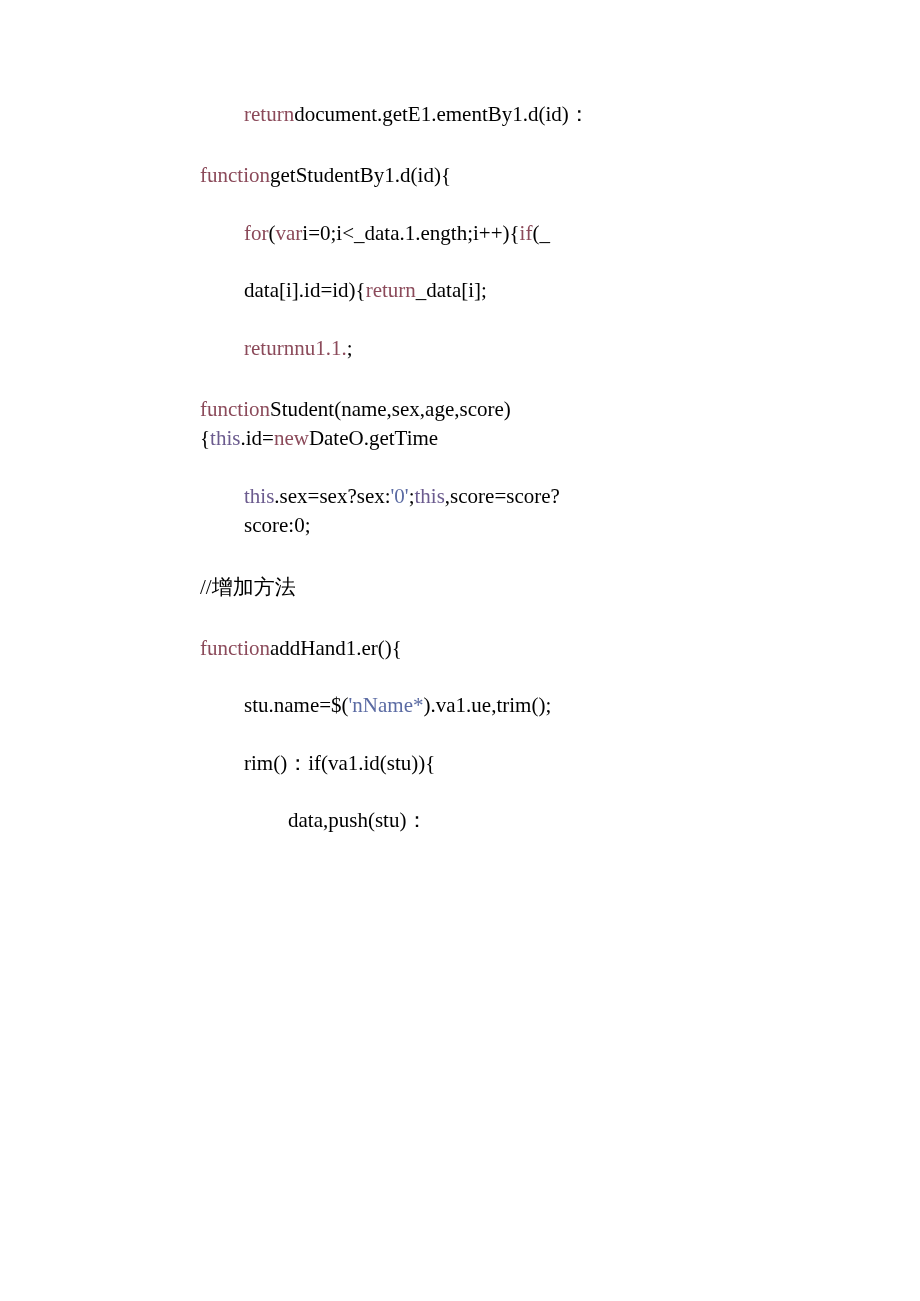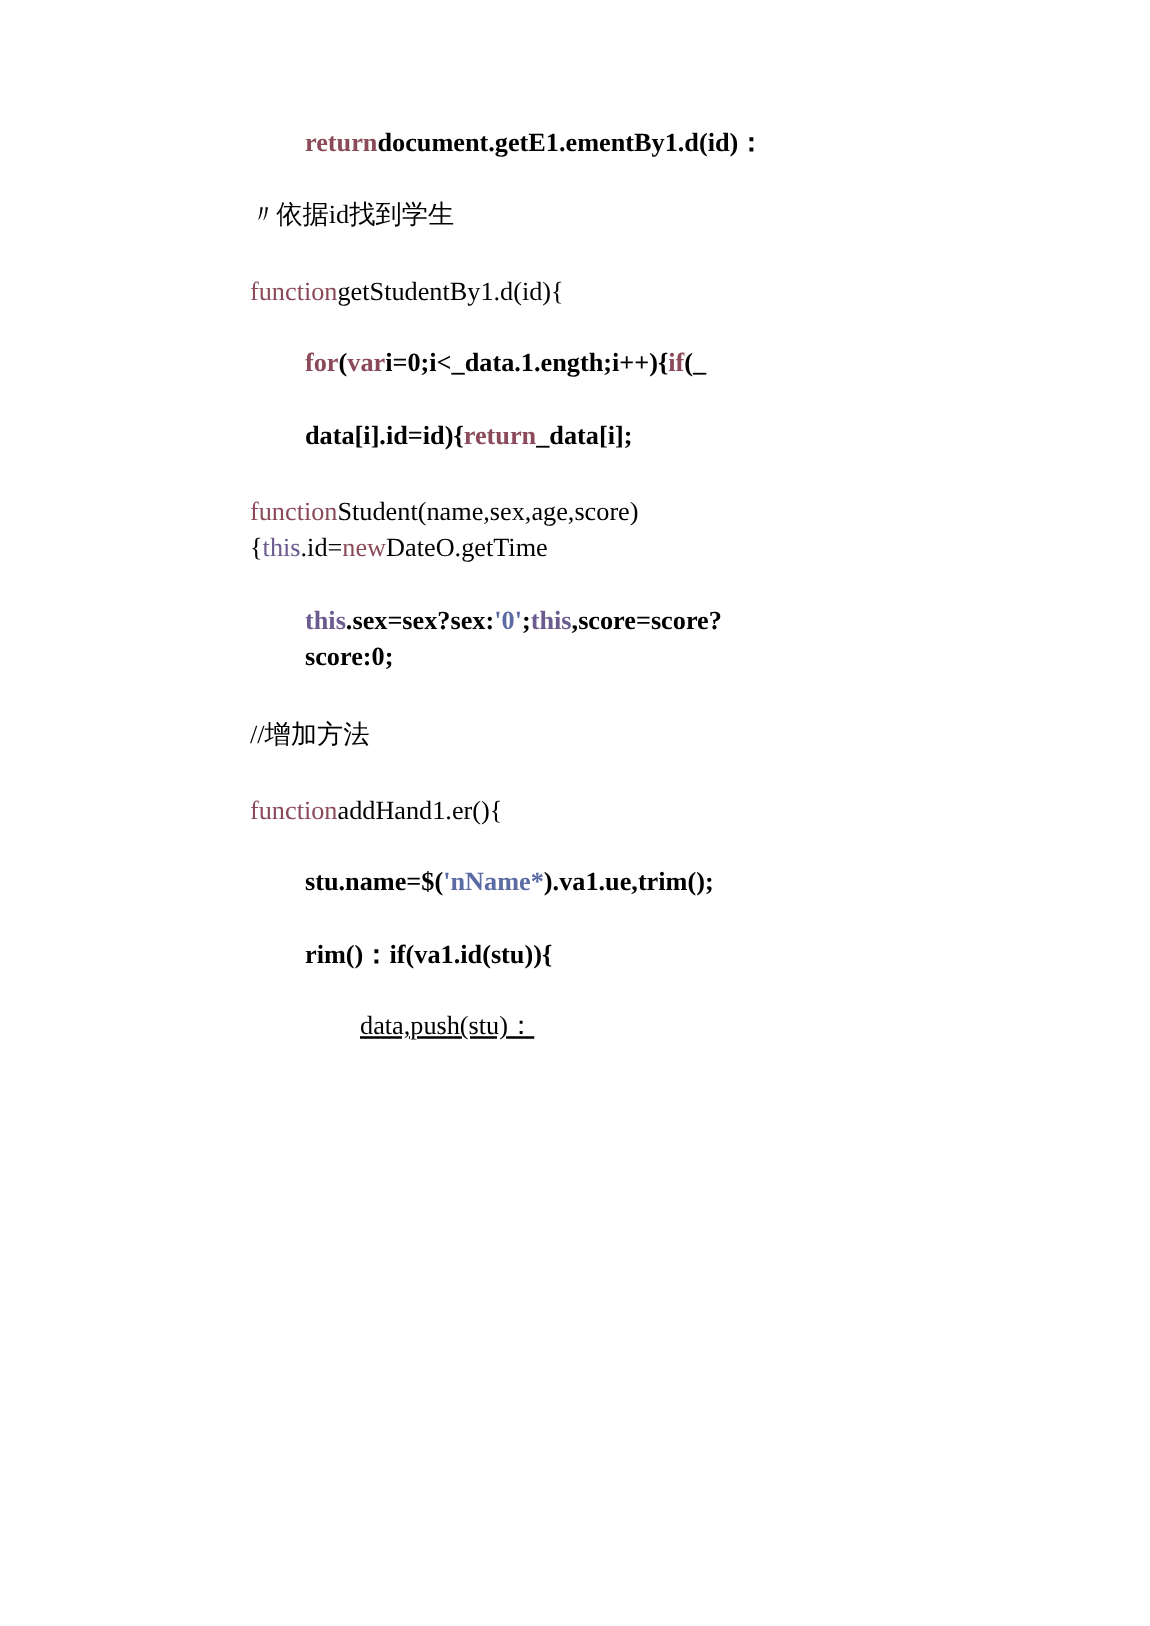"returndocument.getE1.ementBy1.d(id)：" .indent1 { font-weight: bold -> none }
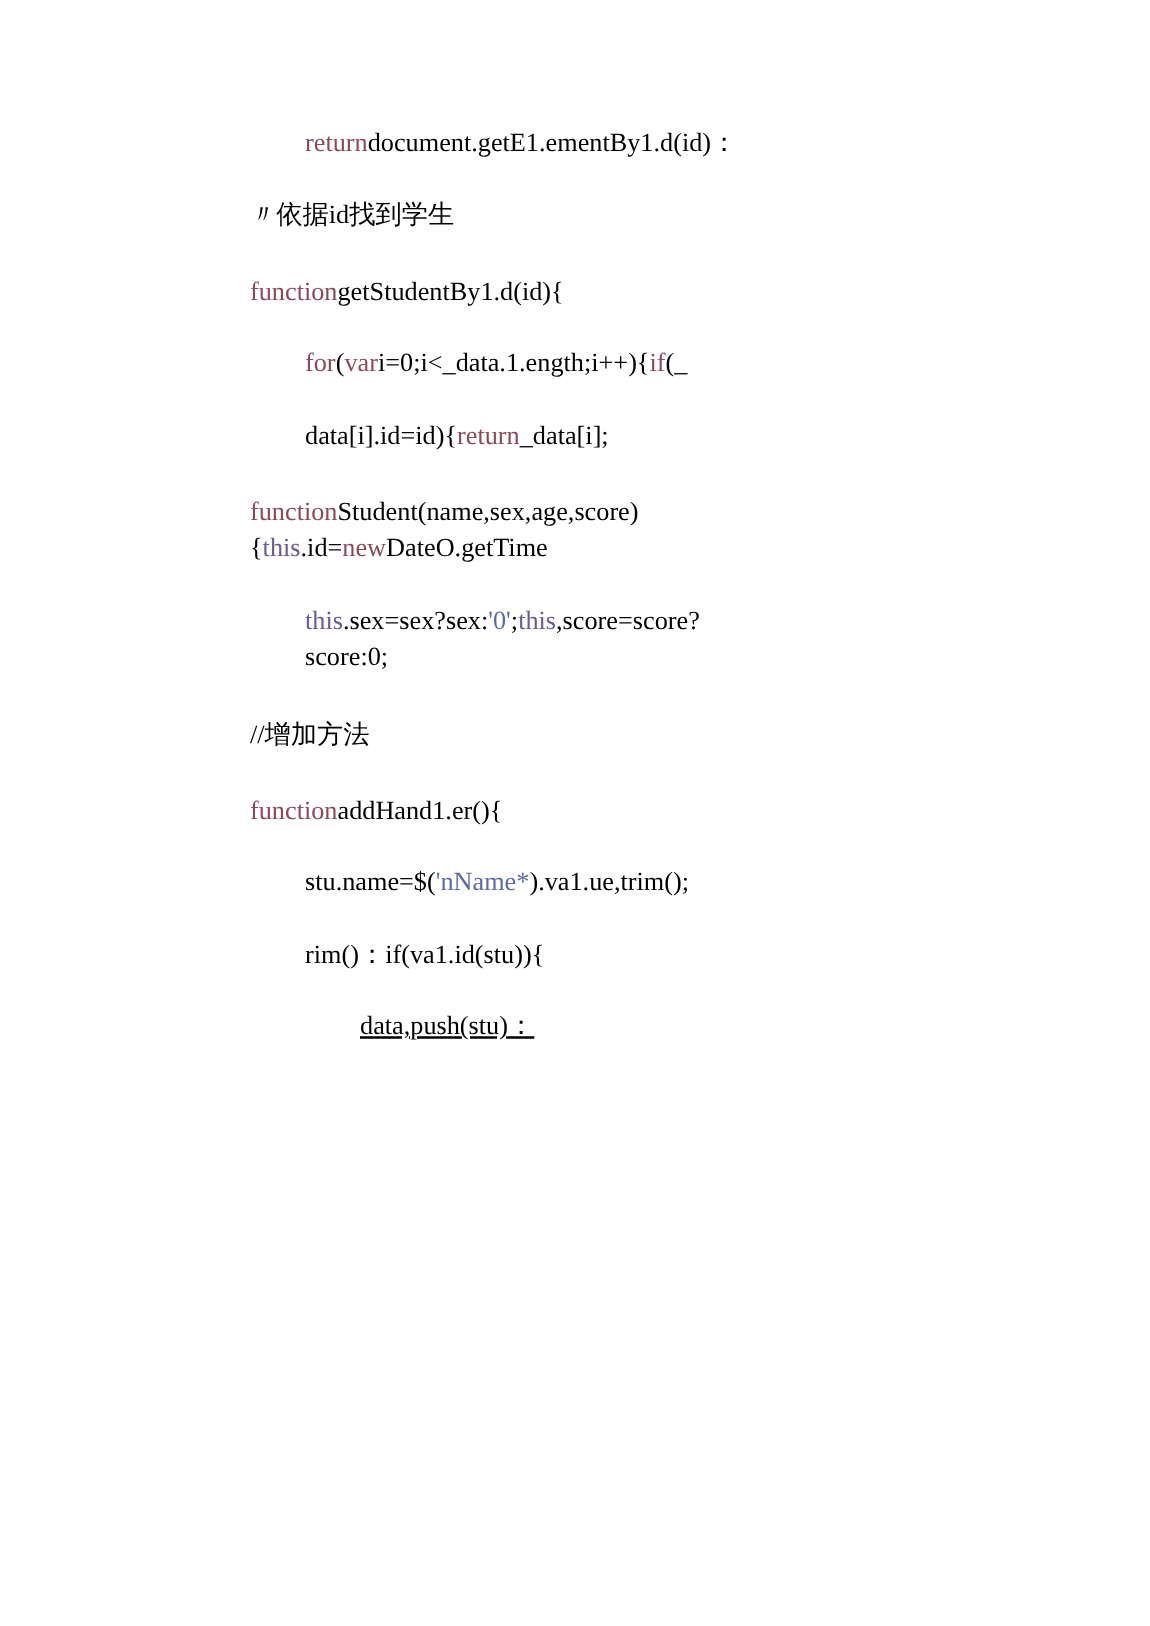"〃依据id找到学生" div.line { html: <div><span>〃依据id找到学生</span></div> -> none }
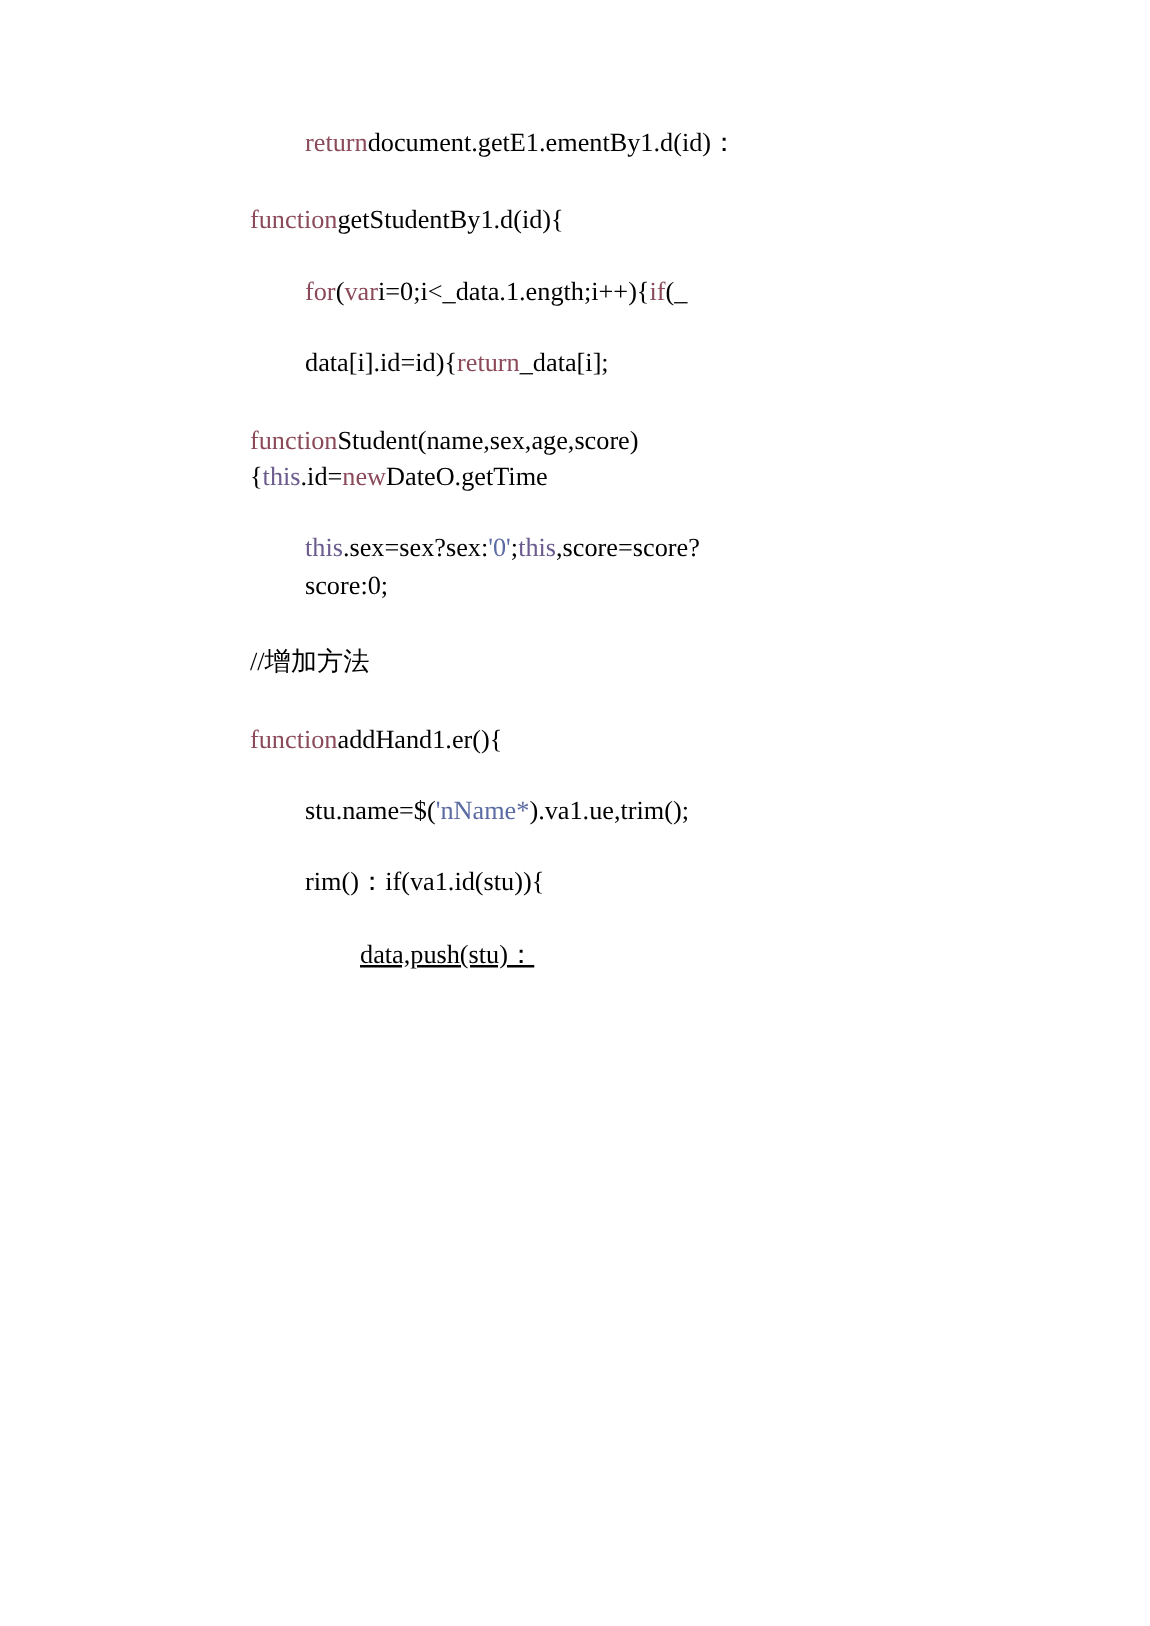"returnnu1.1.;" div.line { html: none -> <div><span>returnnu1.1.</span><span>;</span></div> }
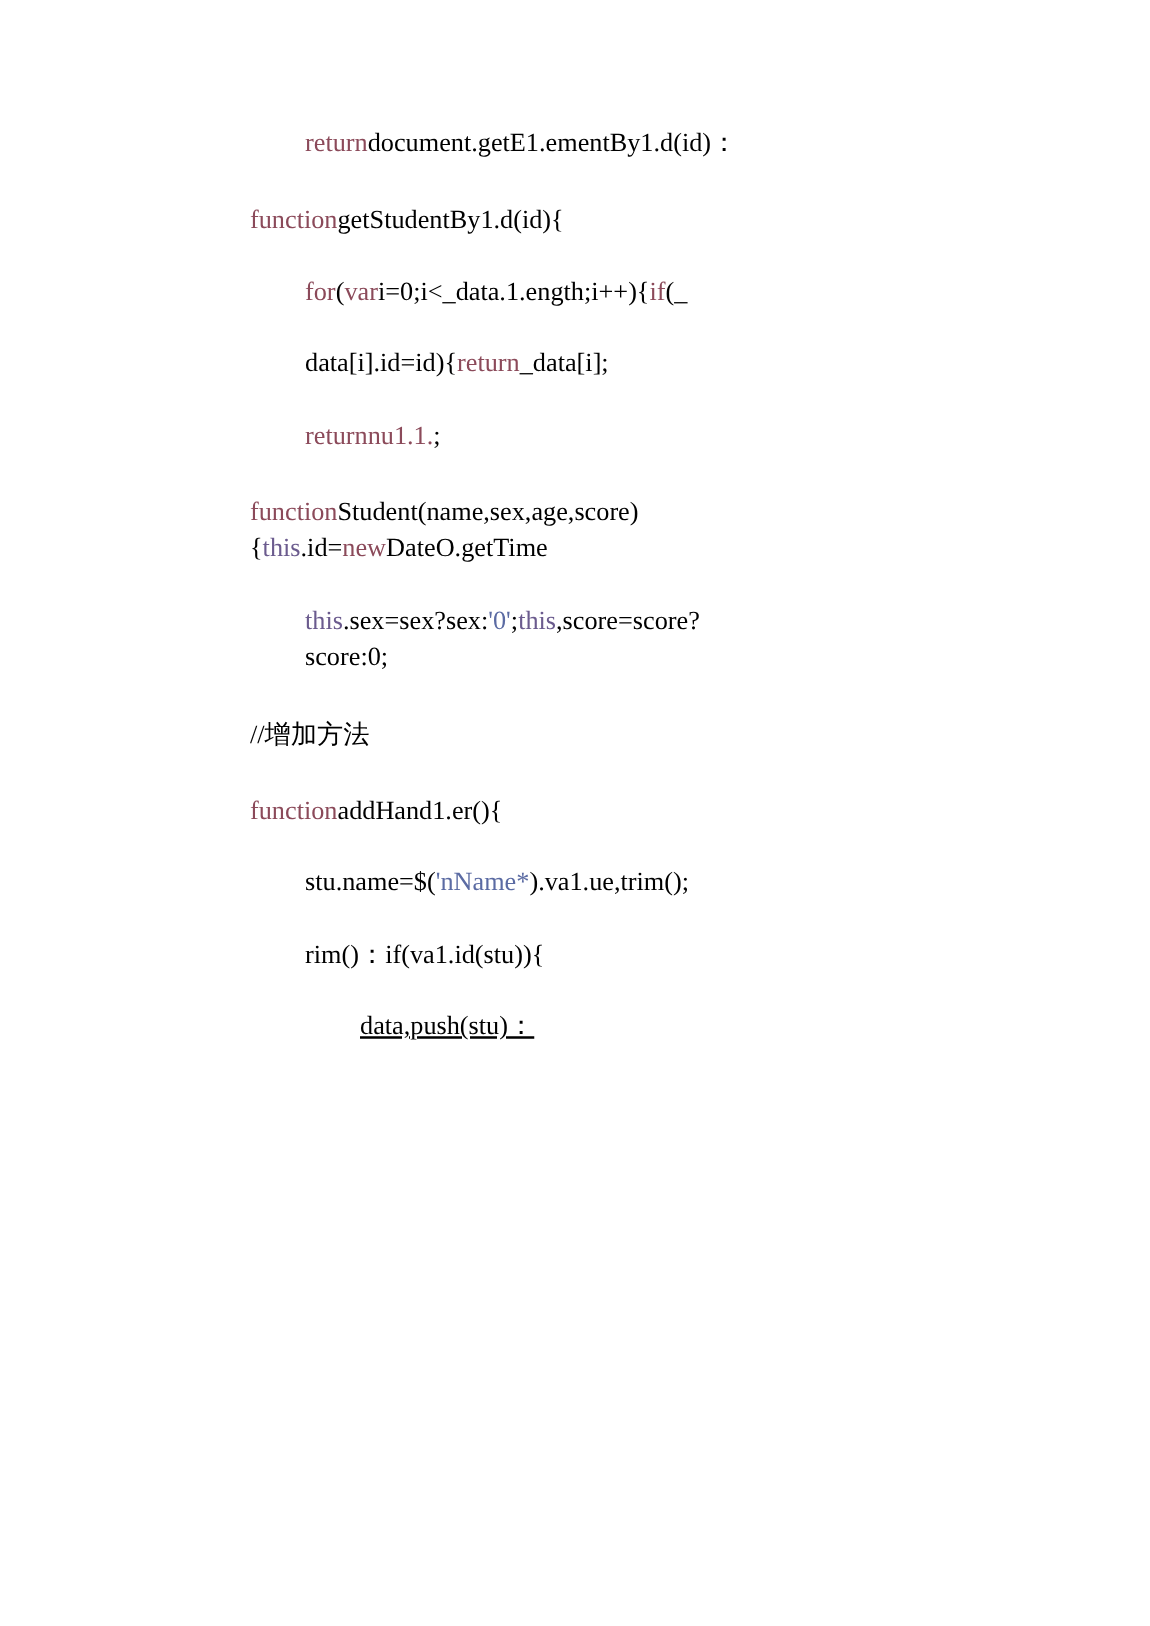"data,push(stu)：" .indent2 { text-decoration: underline -> none }
